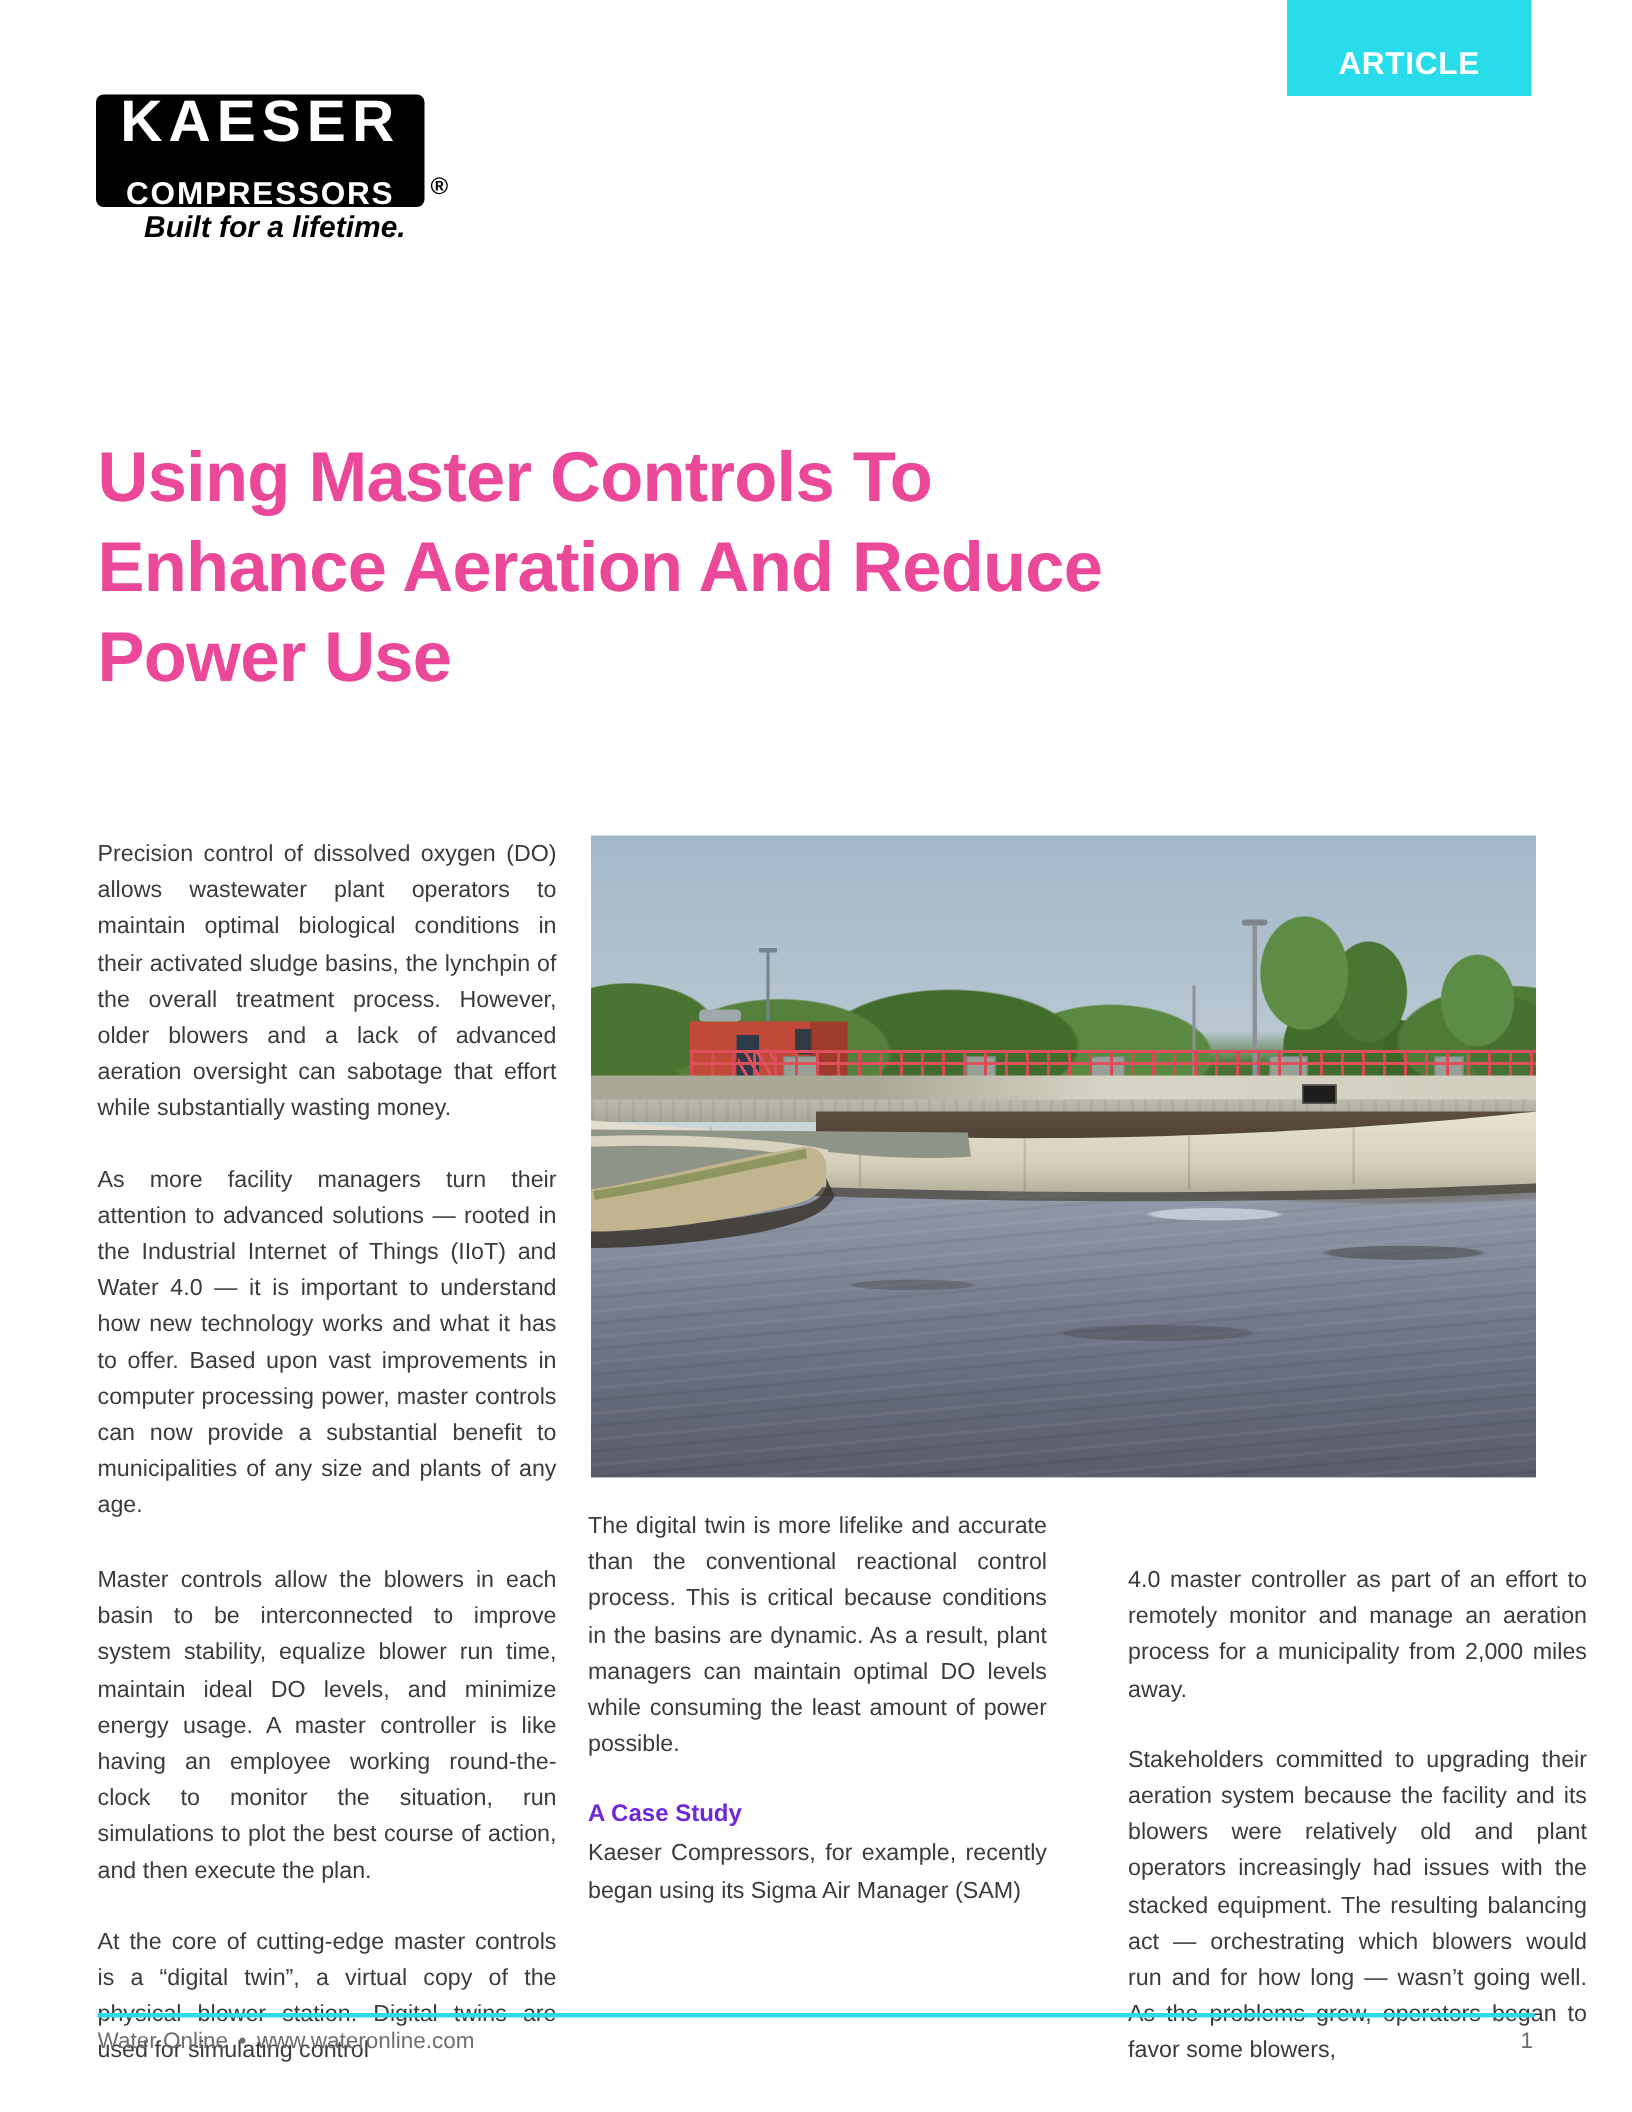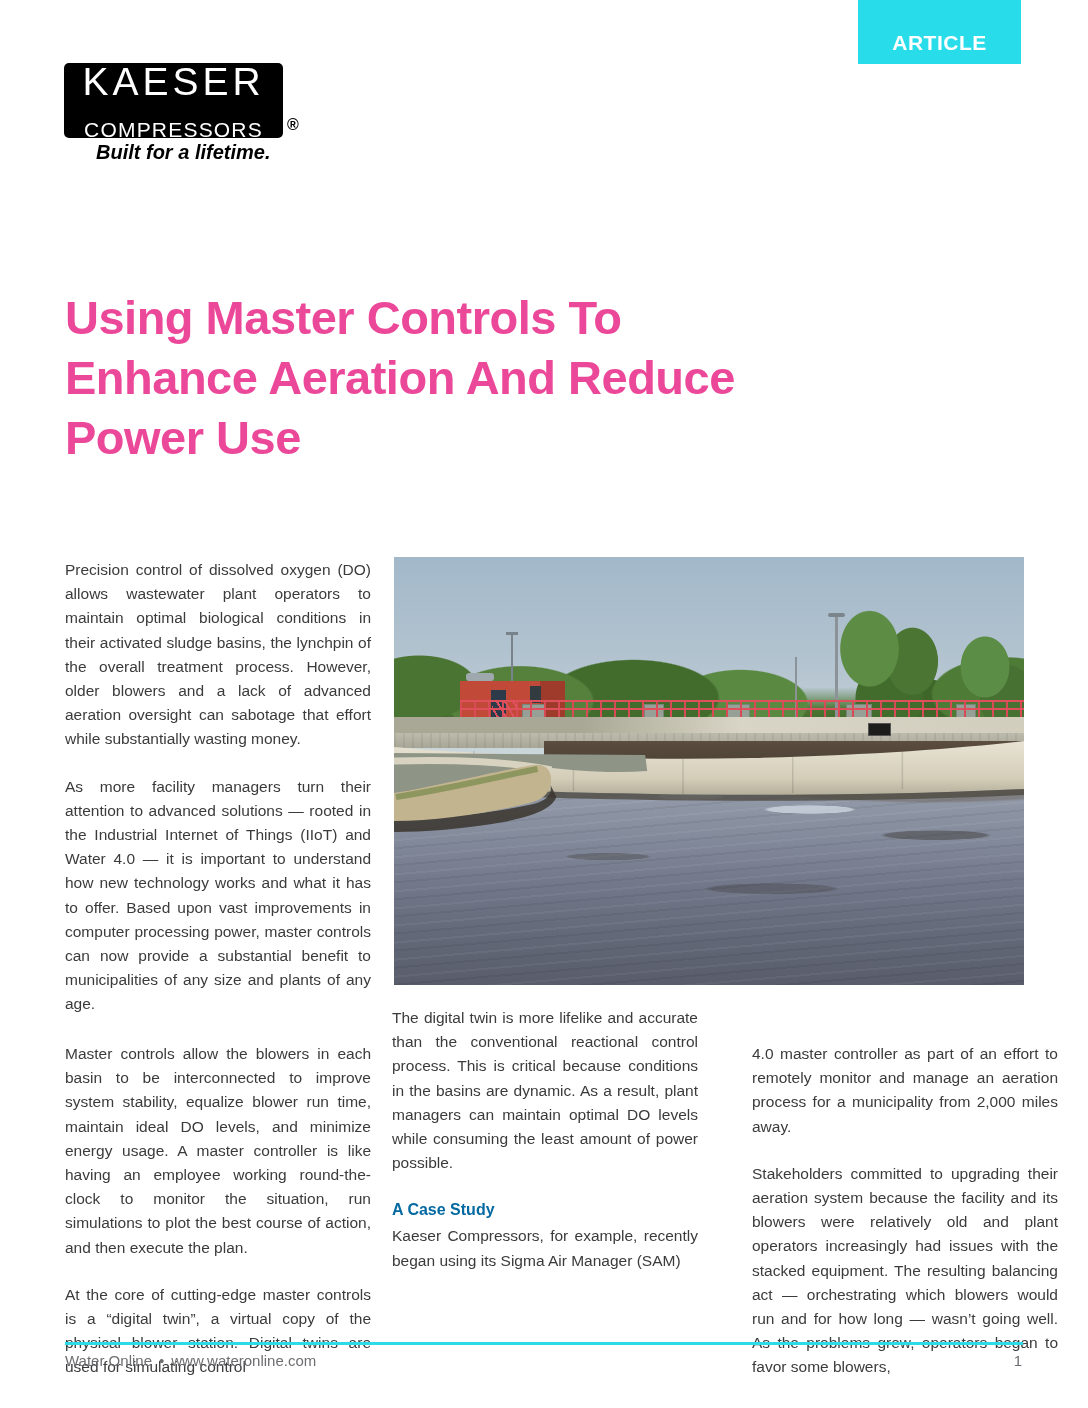"KAESER" .logo-line1 { font-weight: normal -> bold }
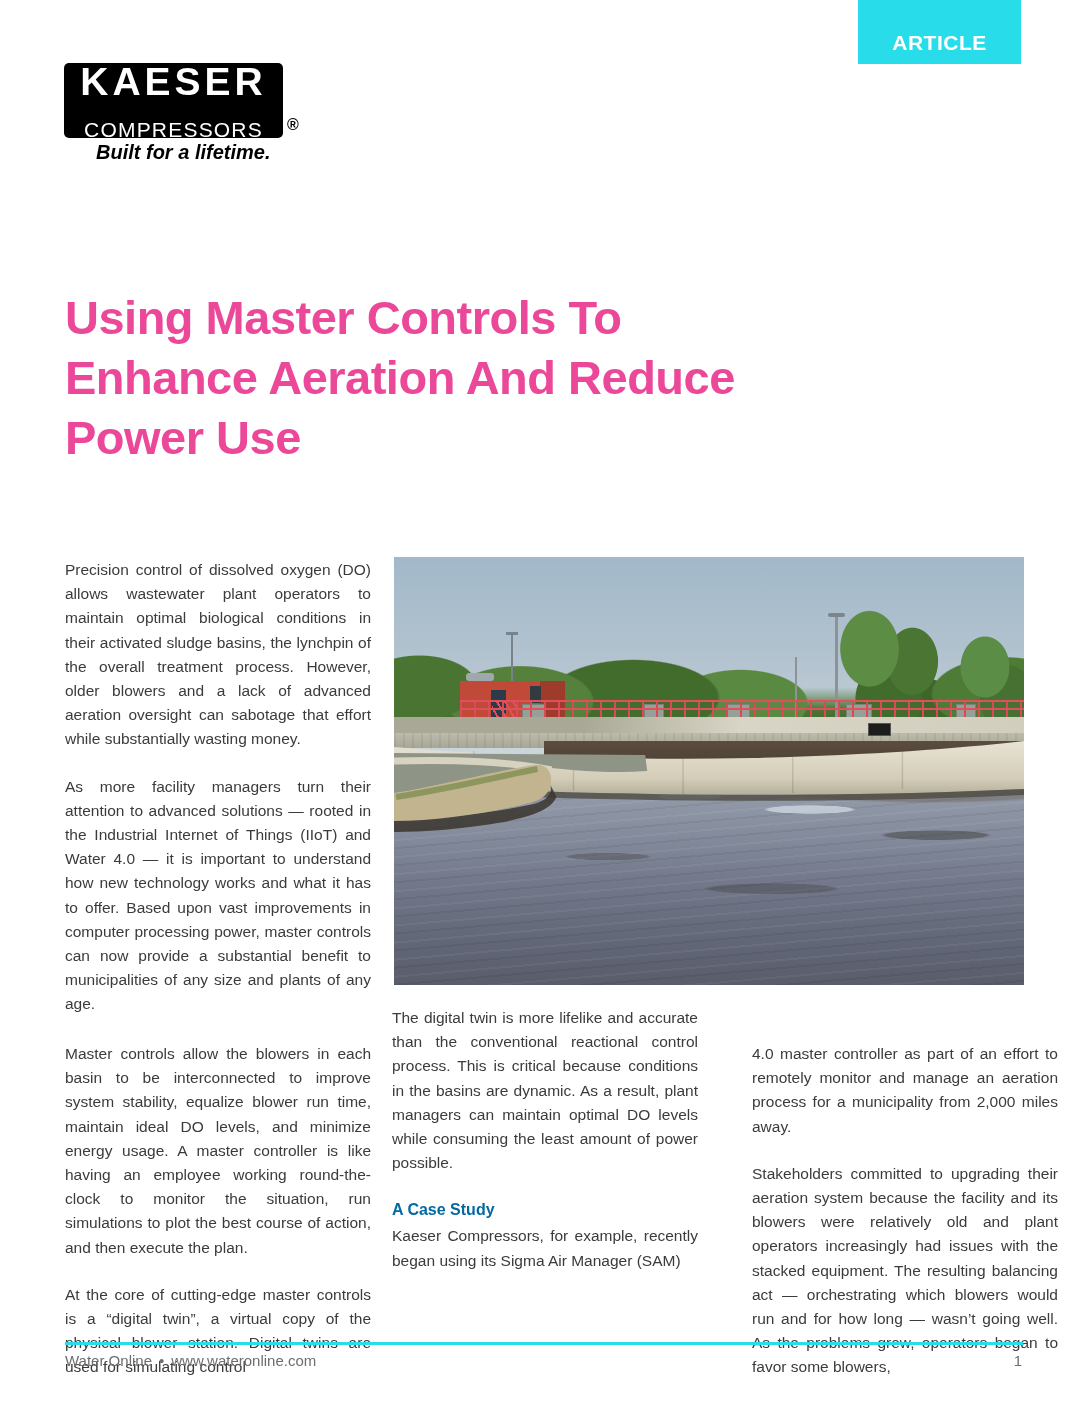"COMPRESSORS" .logo-line2 { font-weight: normal -> bold }
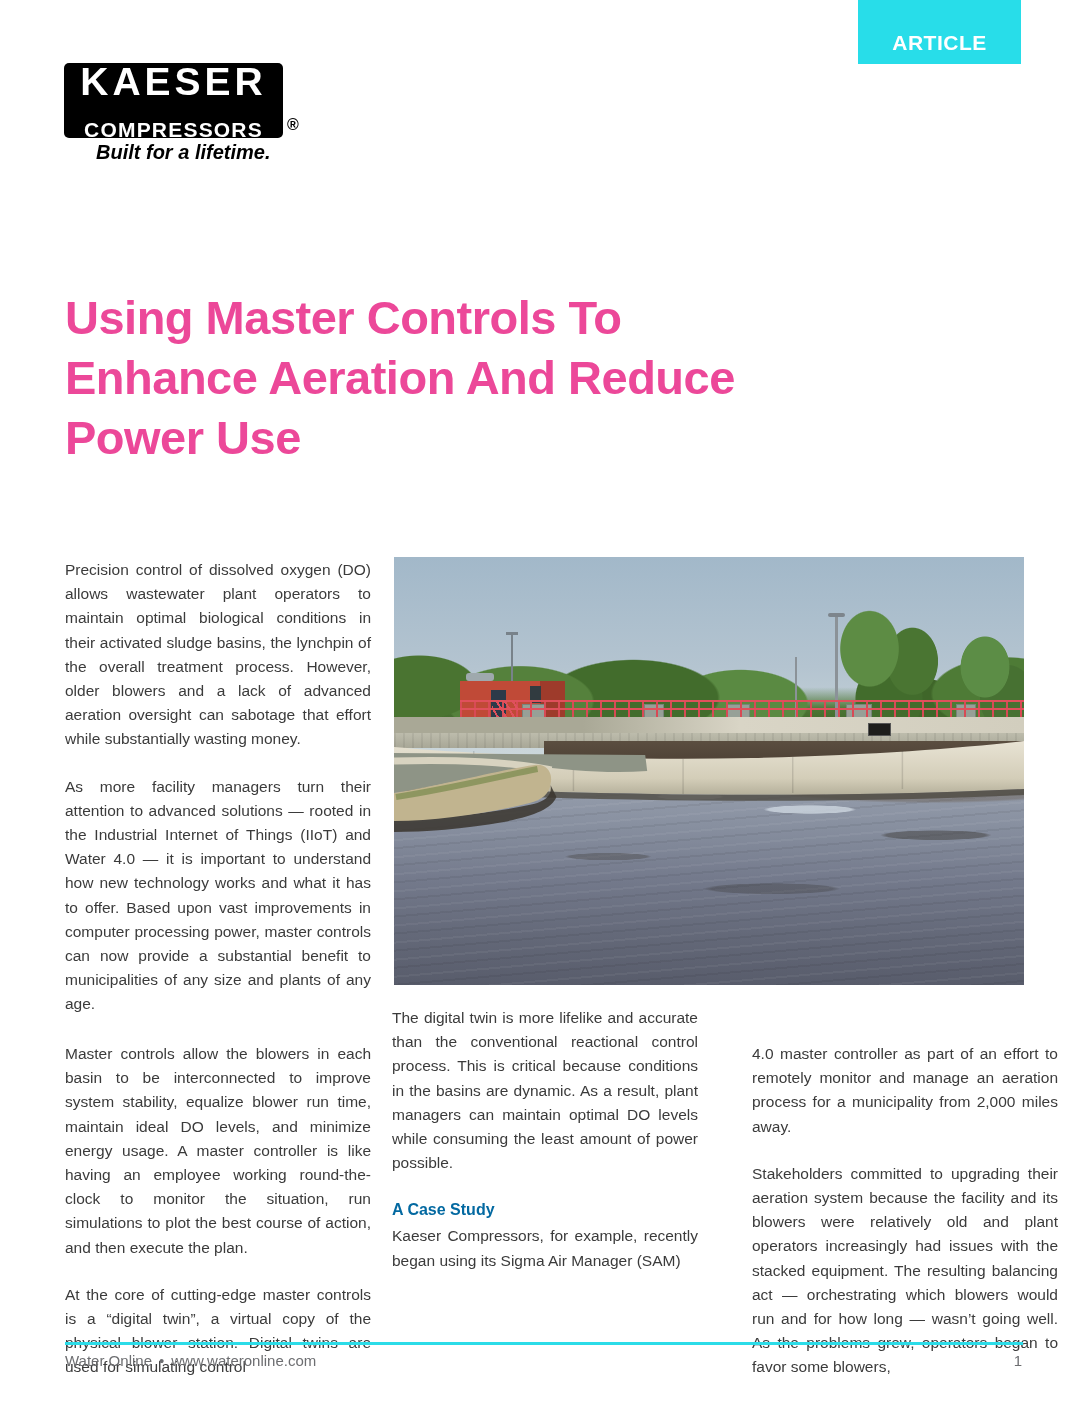"A Case Study" .case-heading { color: #0369a1 -> #6d28d9 }
